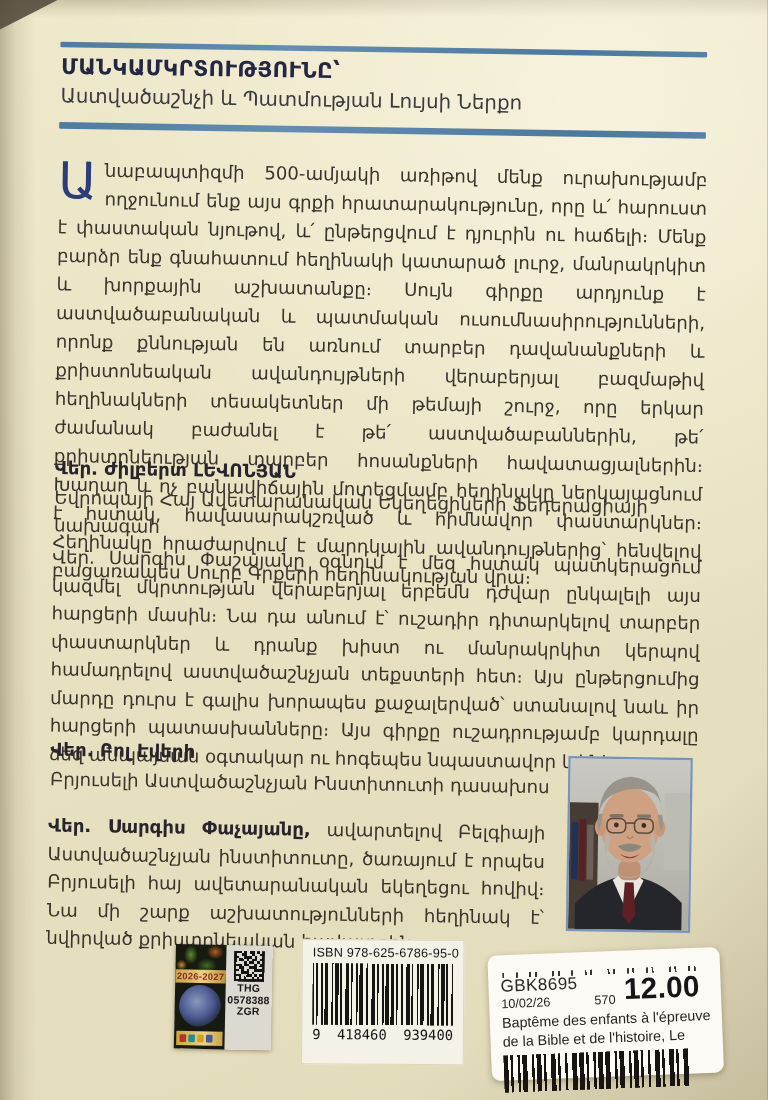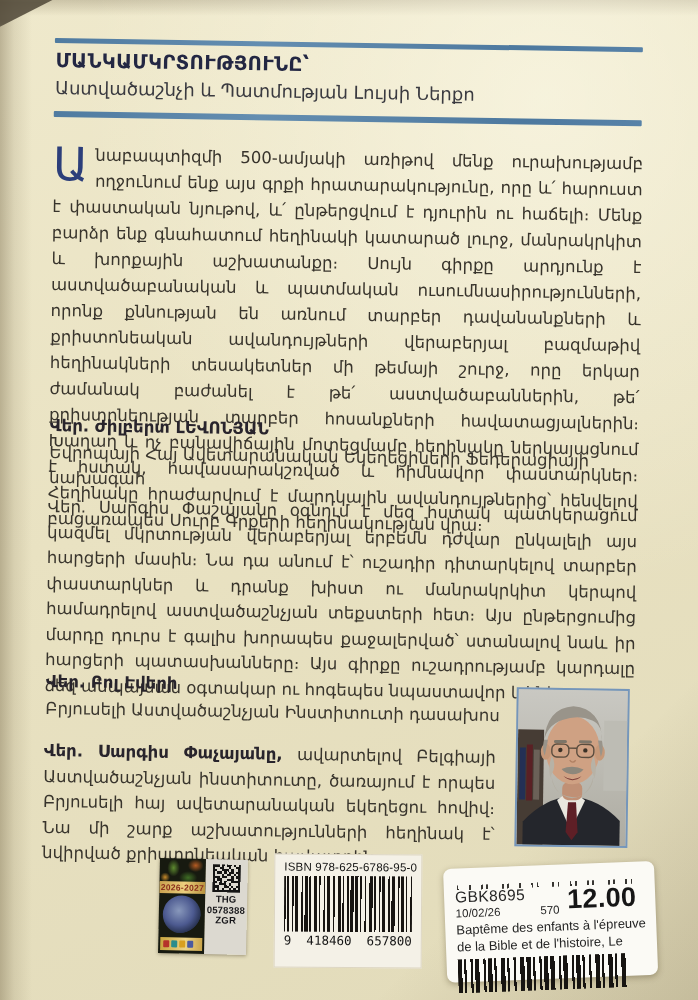"657800" span { text: 657800 -> 939400 }
